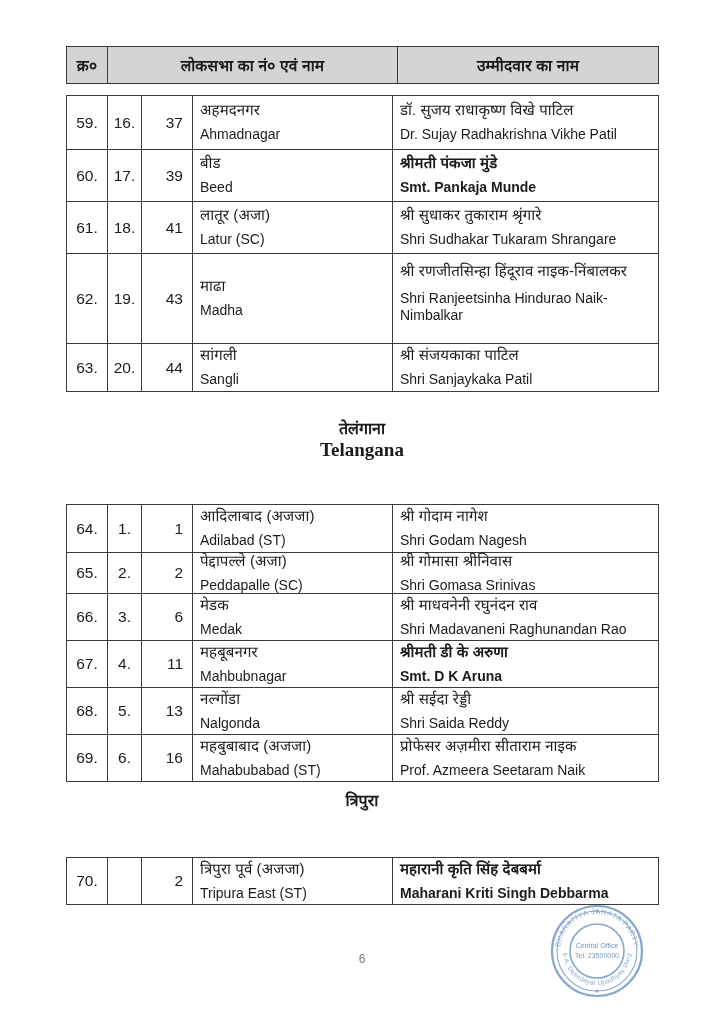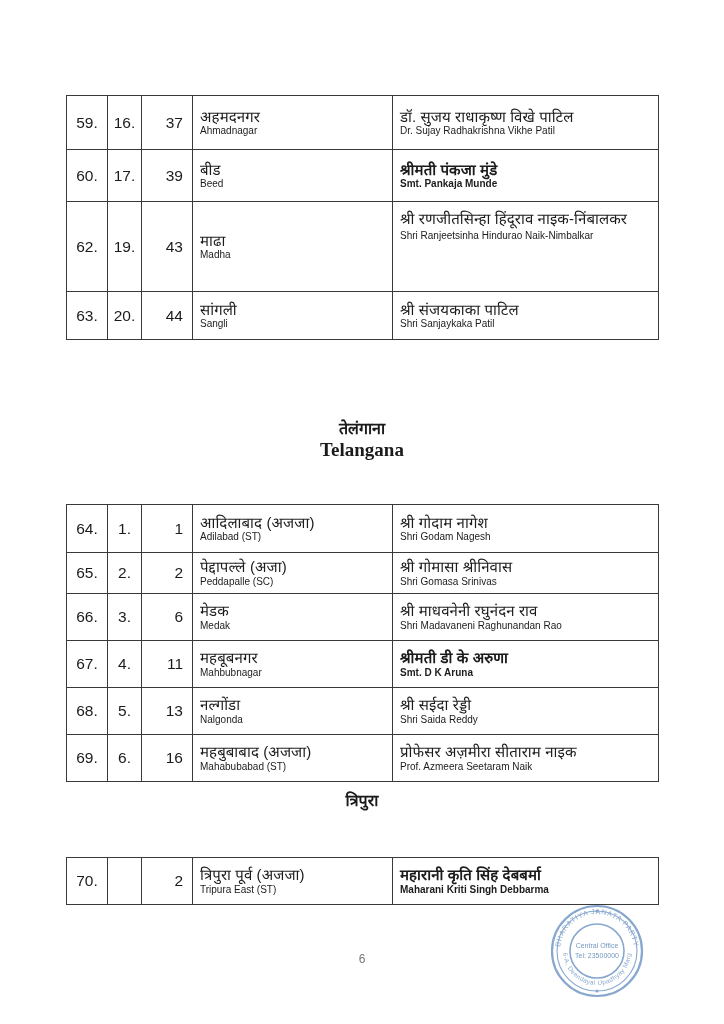"क्र०" table.cand-table { html: none -> <table> <colgroup> <col> <col> <col> </colgroup> <tbody> <tr> <th>क्र०</th> <th>लोकसभा का नं० एवं नाम</th> <th>उम्मीदवार का नाम</th> </tr> </tbody> </table> }
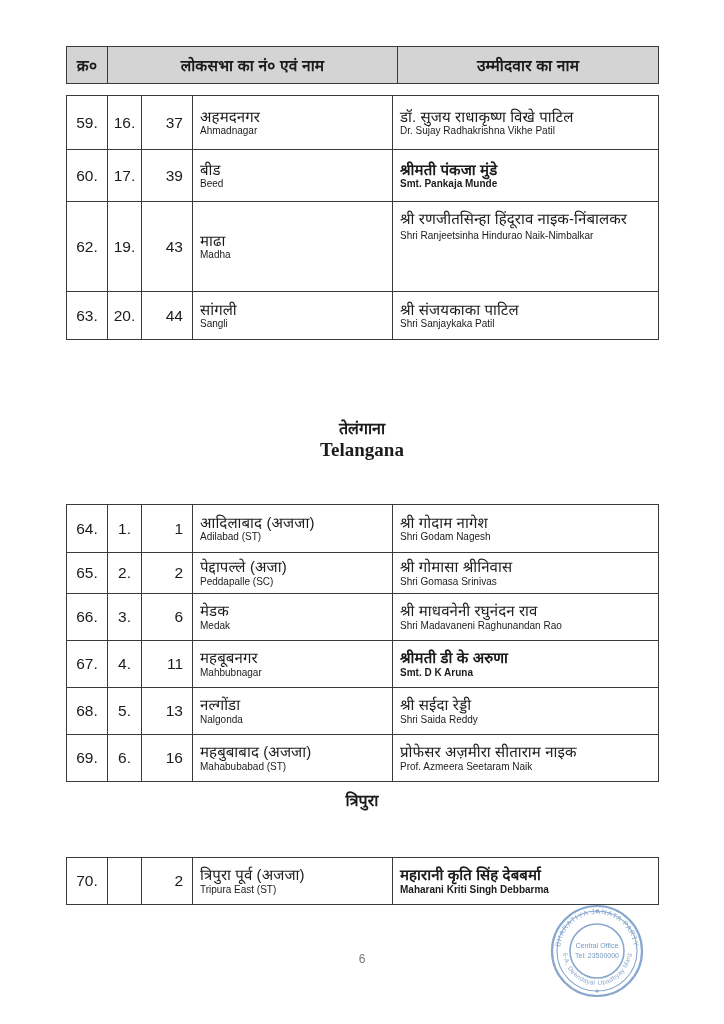"Ahmadnagar" .en { font-size: 10px -> 14px; margin-top: none -> 8px }
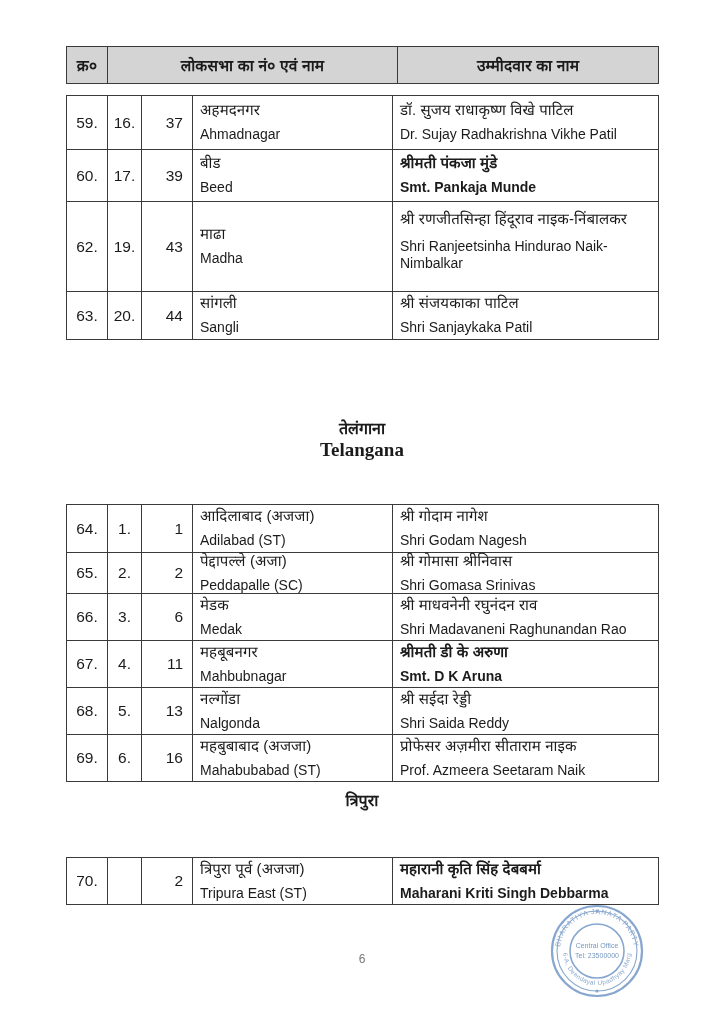"61." tr { html: none -> <tr> <td>61.</td> <td>18.</td> <td>41</td> <td> <span>लातूर (अजा)</span> <span>Latur (SC)</span> </td> <td> <span>श्री सुधाकर तुकाराम श्रृंगारे</span> <span>Shri Sudhakar Tukaram Shrangare</span> </td> </tr> }
